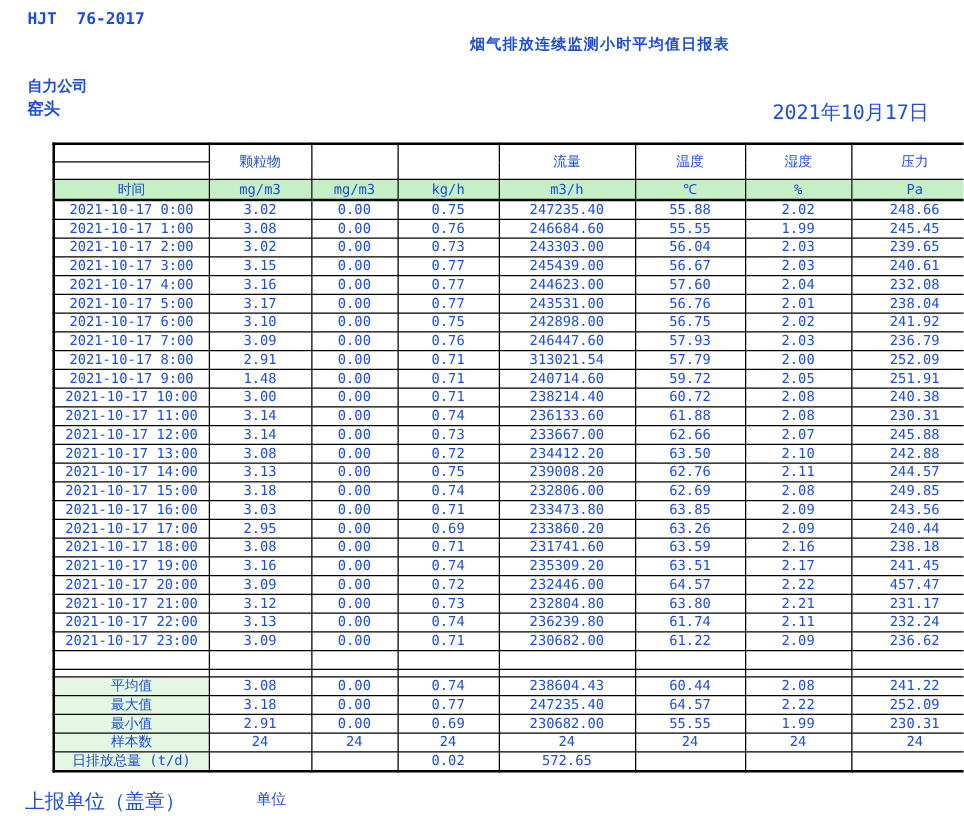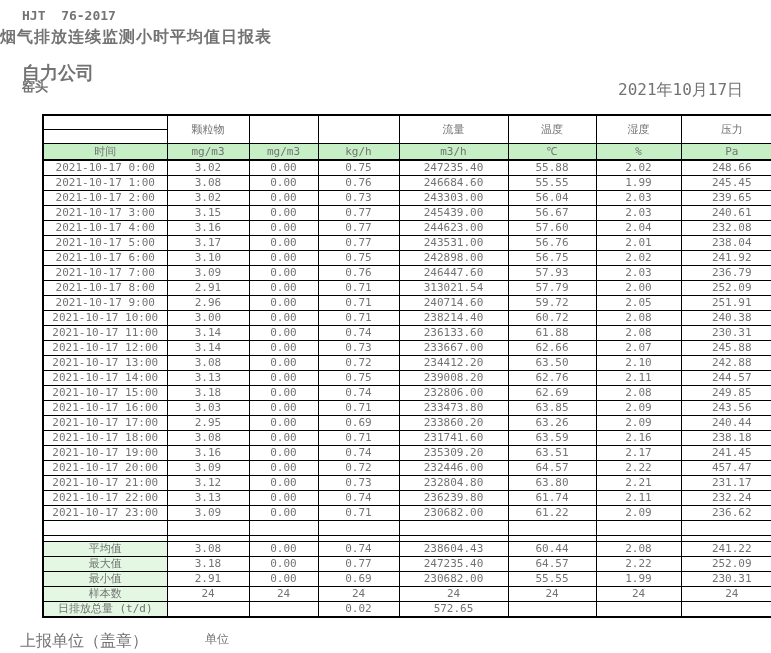"HJT 76-2017" .page { color: #737373 -> #1d4ed8 }
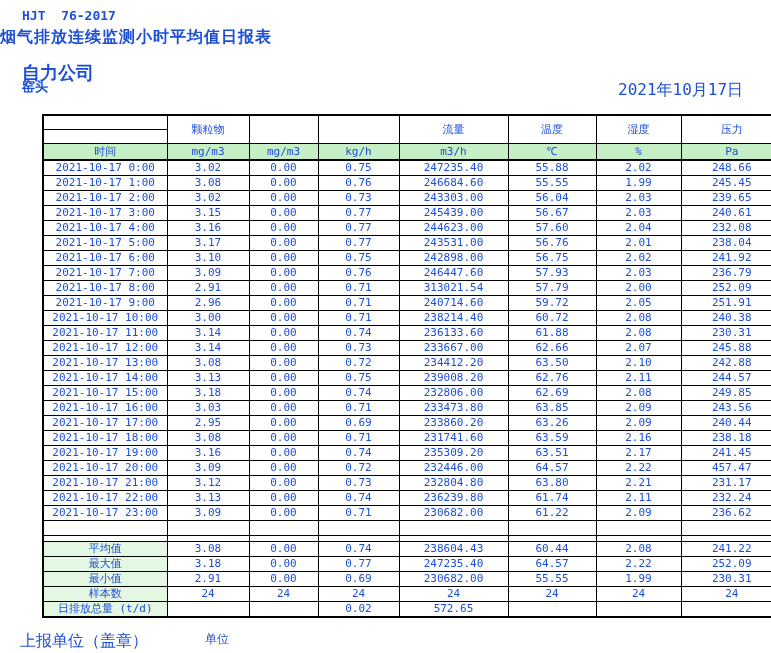"烟气排放连续监测小时平均值日报表" .page-title { font-size: 16px -> 12px; text-align: left -> right }
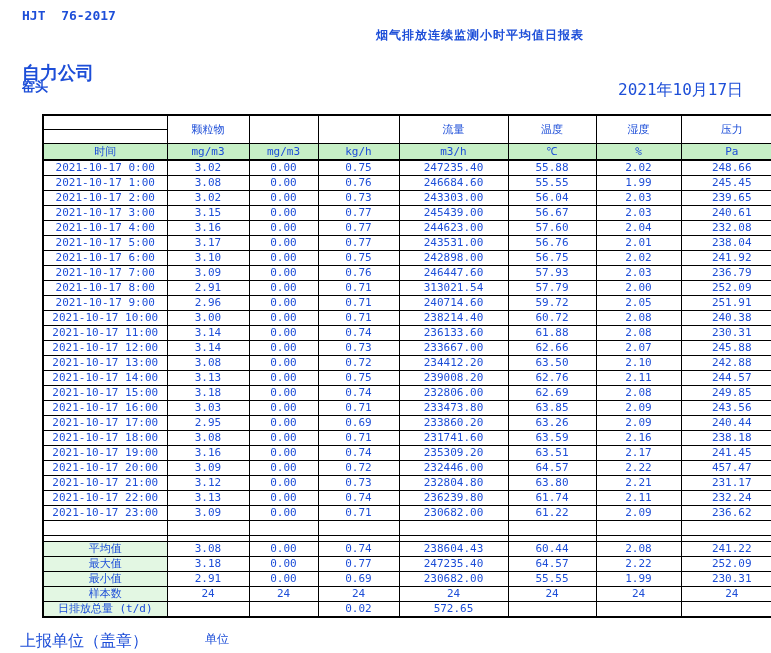"自力公司" .company { font-size: 18px -> 12px }
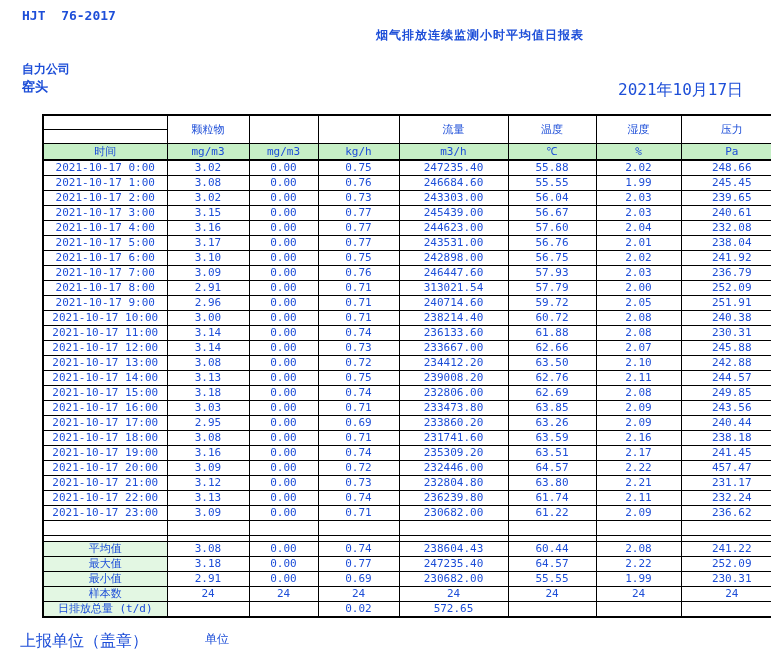"2.96" td { text: 2.96 -> 1.48 }
